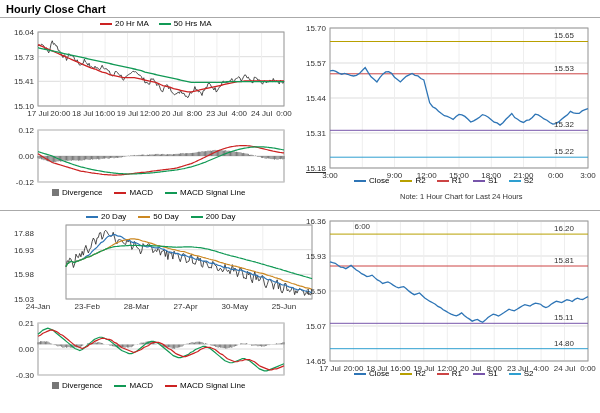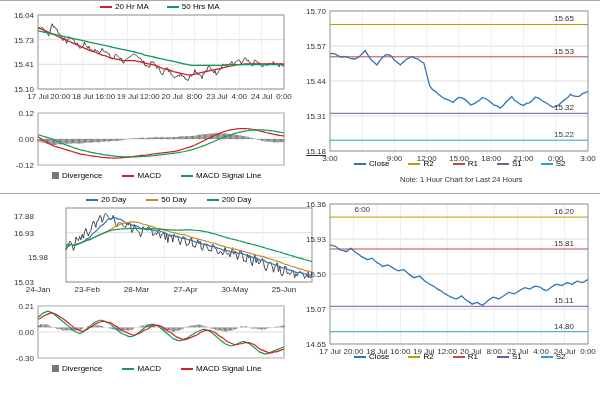"Hourly Close Chart" div.panel-title { html: none -> <div>Hourly Close Chart</div> }
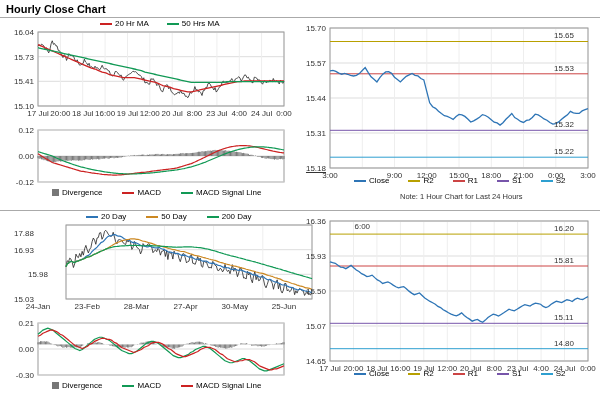"20 Hr MA" .legend { gap: 12px -> 4px }
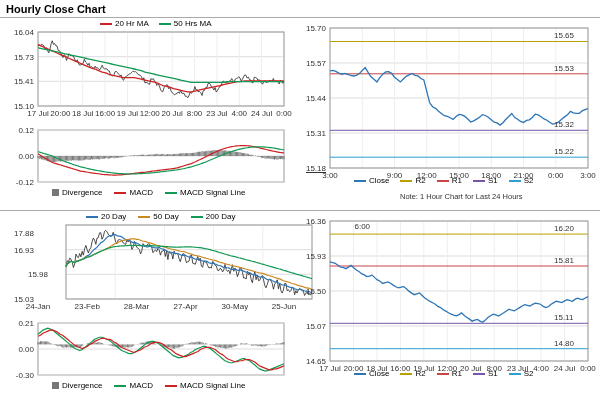"15.98" div.axis-label { left: 16px -> 2px }
